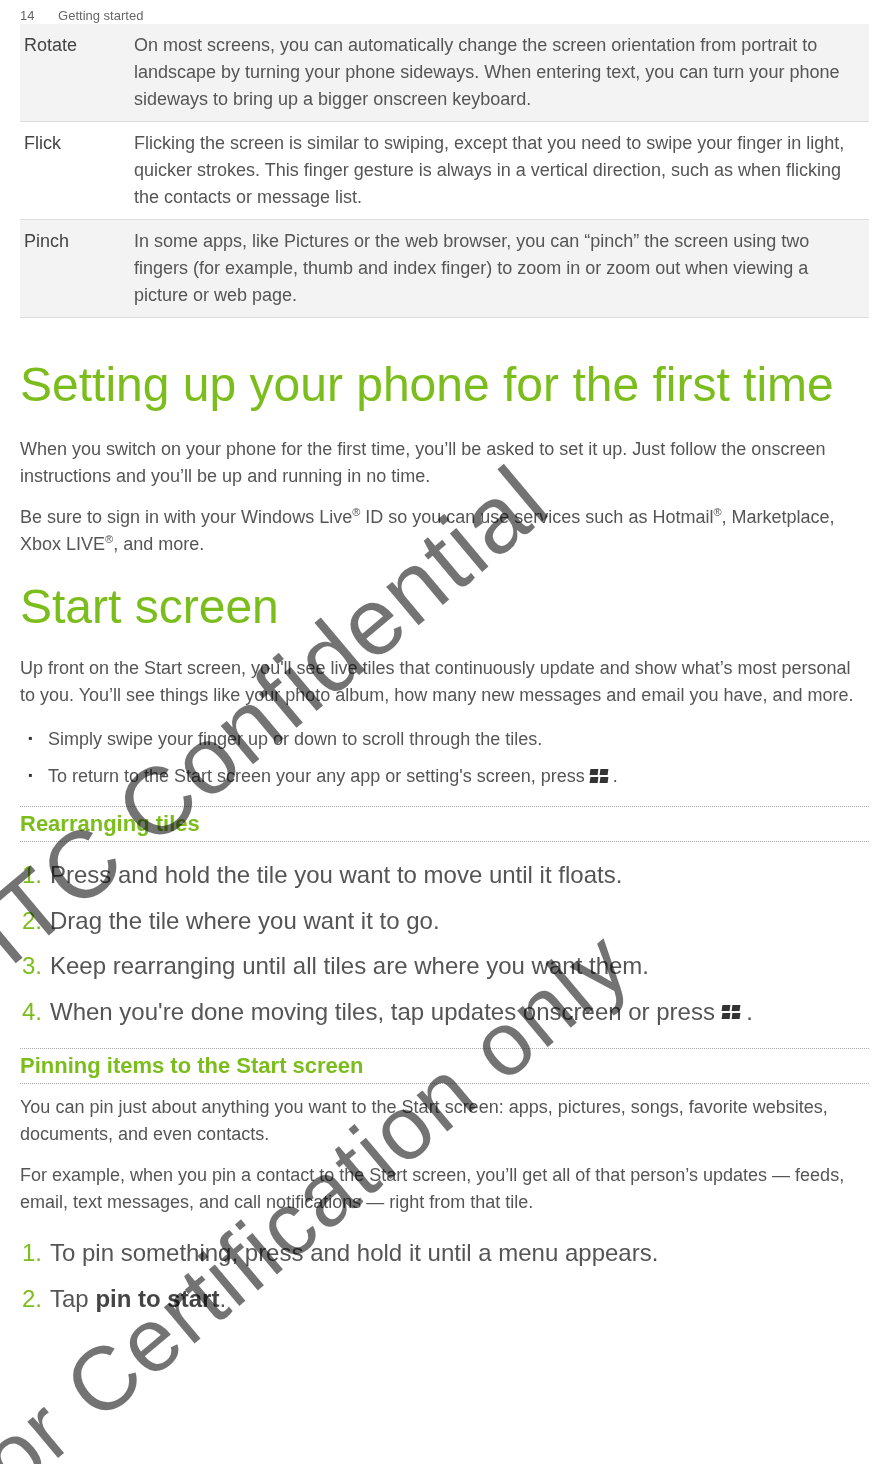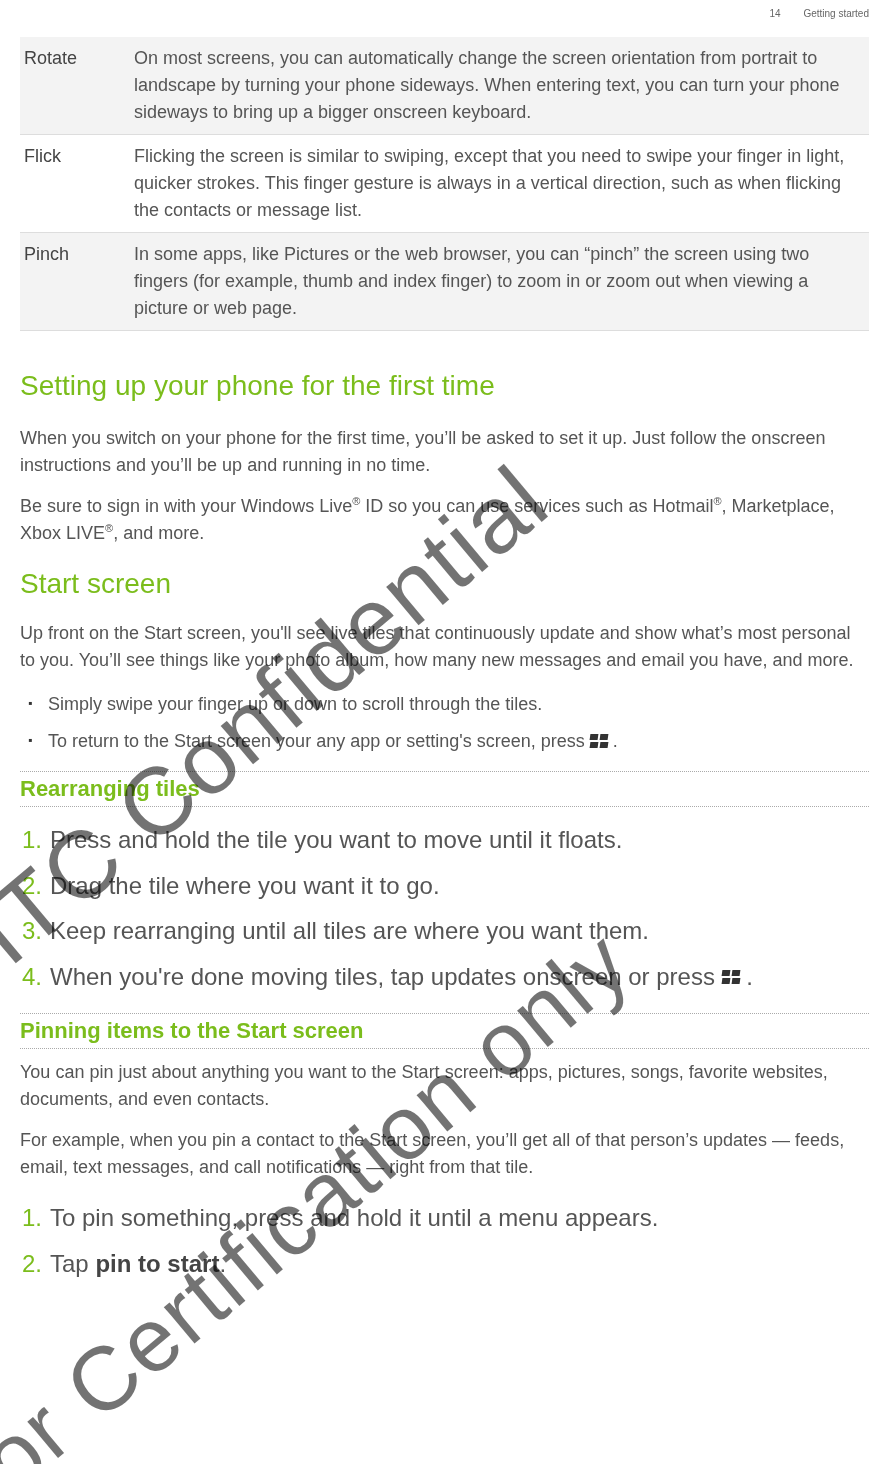"14 Getting started" .header { font-size: 10px -> 13px; margin-bottom: 18px -> 1px; text-align: right -> none }
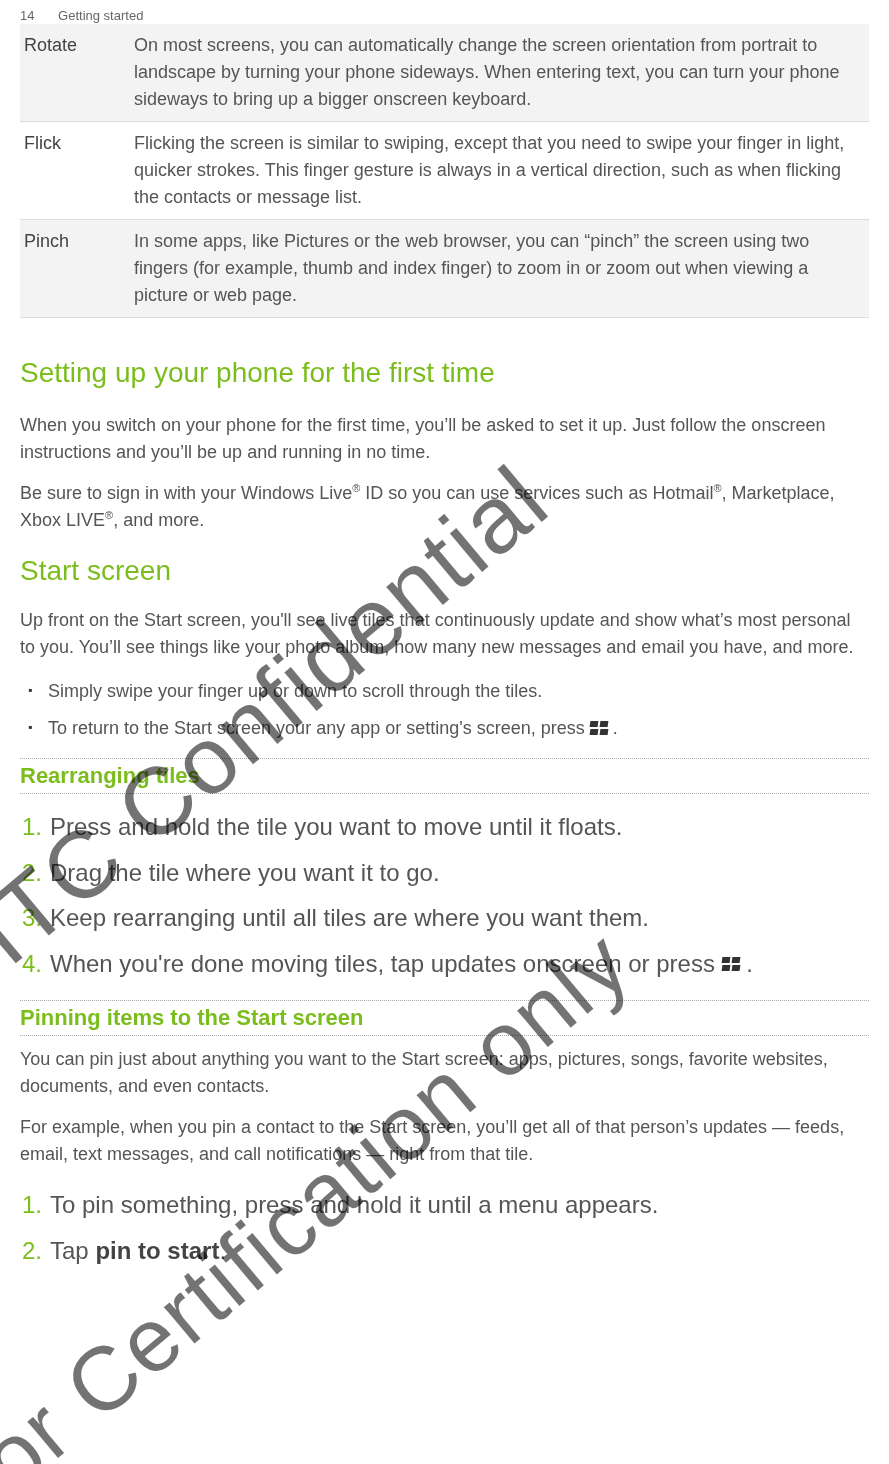"Setting up your phone for" h1.section { font-size: 28px -> 48px }
